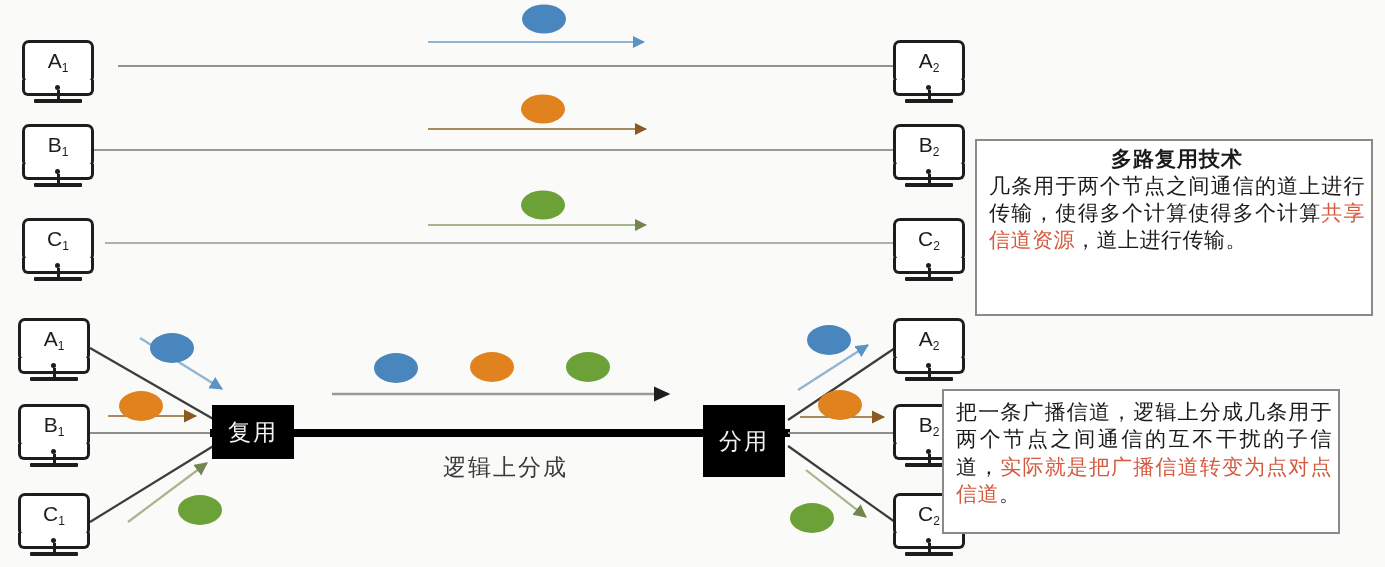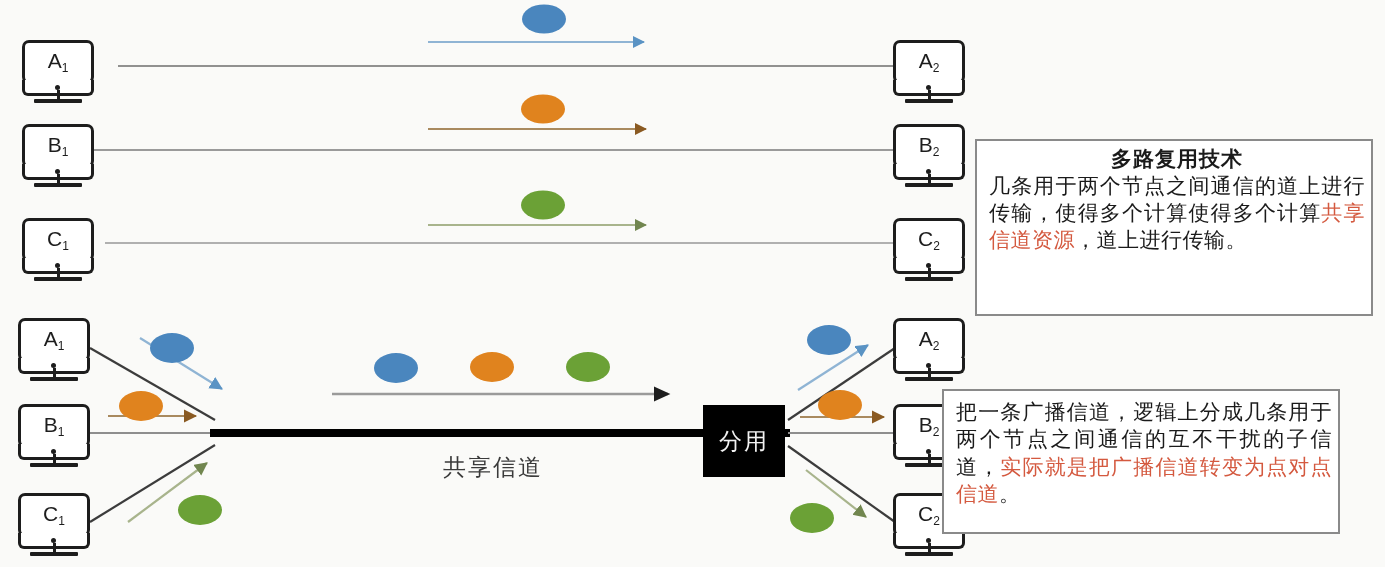"复用" div.muxbox { html: none -> <div> <span>复用</span> </div> }
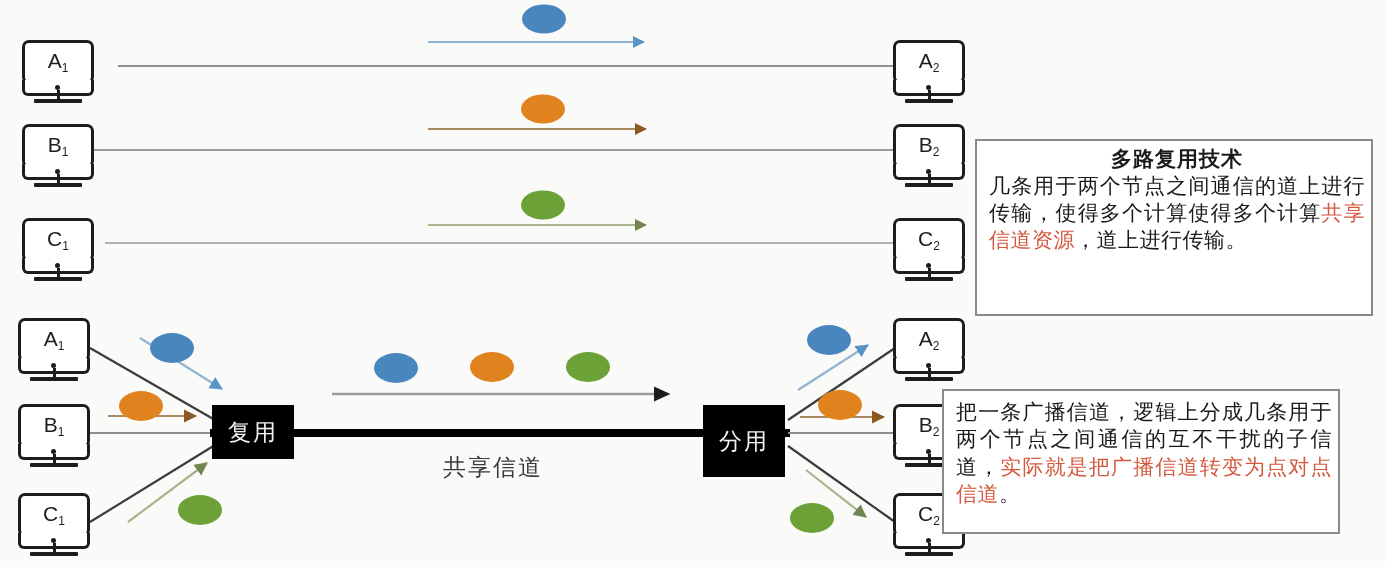"共享信道" div.channel-caption { text: 共享信道 -> 逻辑上分成 }
